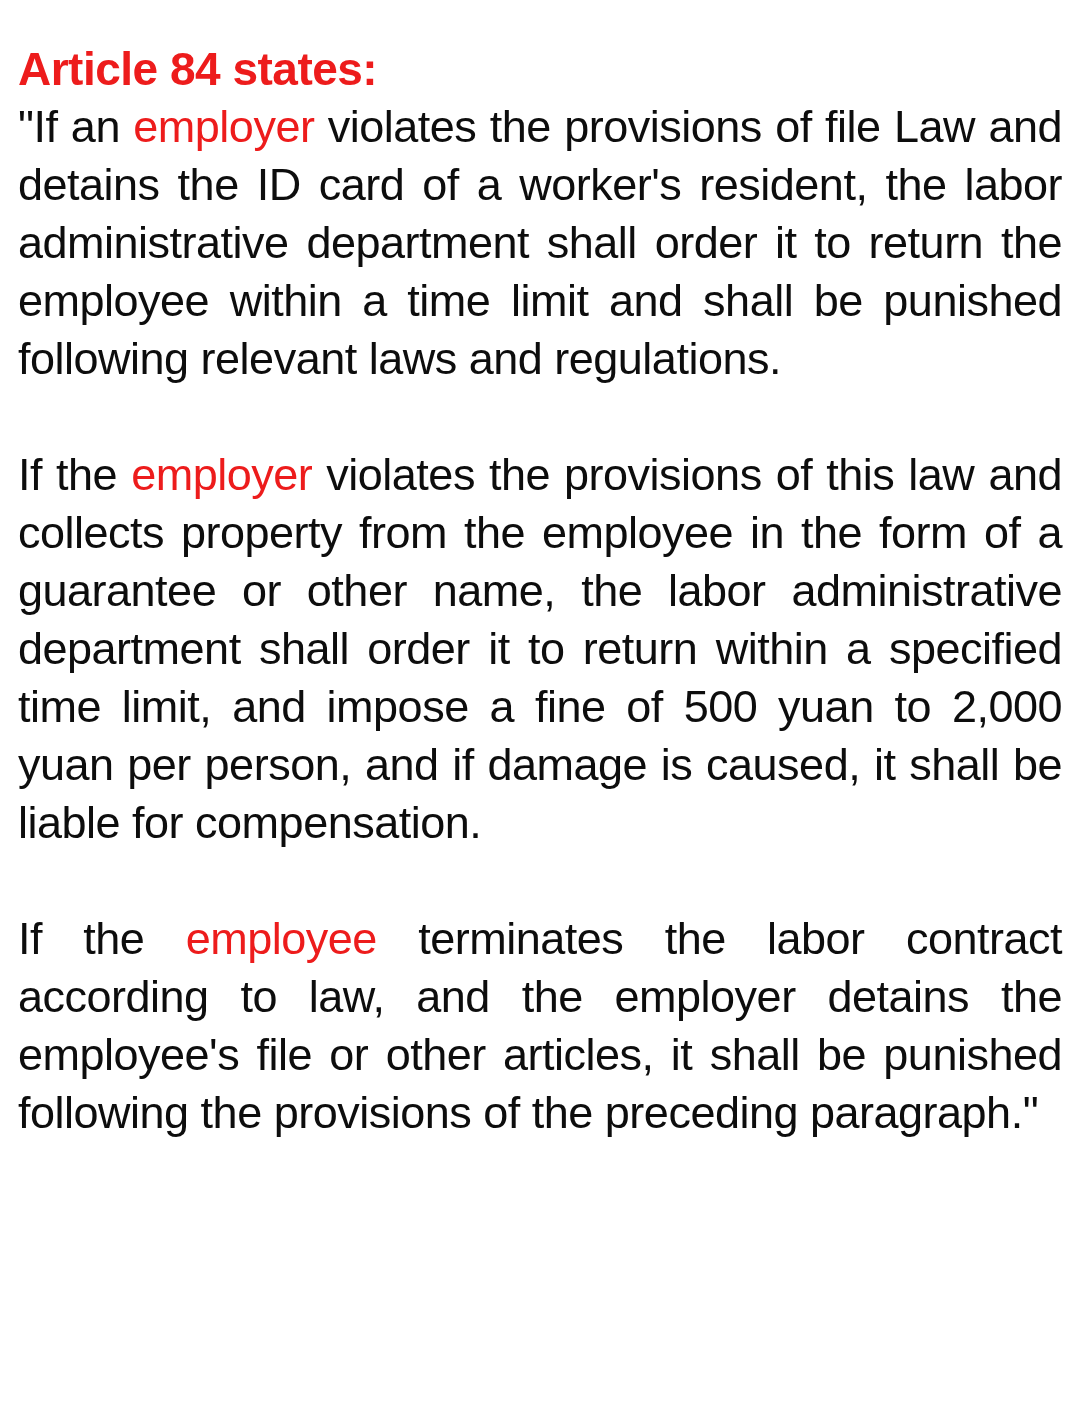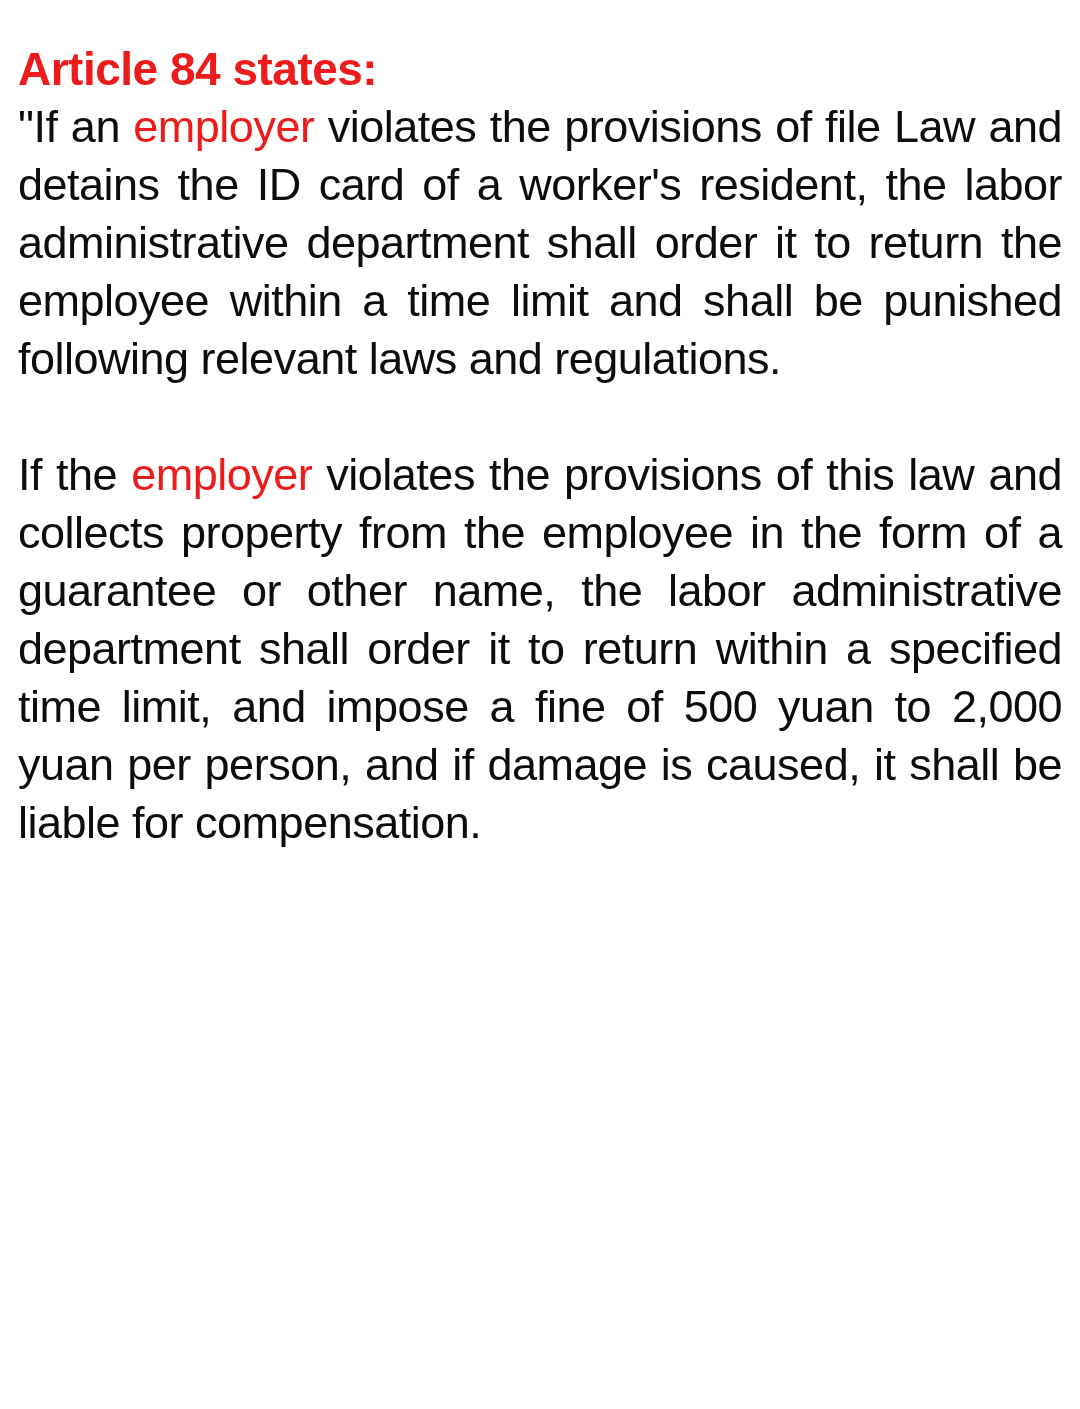"If the employee terminates the" p.para { html: none -> <p><span>If the </span><span>employee</span><span> terminates the labor contract according to law, and the employer detains the employee's file or other articles, it shall be punished following the provisions of the preceding paragraph."</span></p> }
